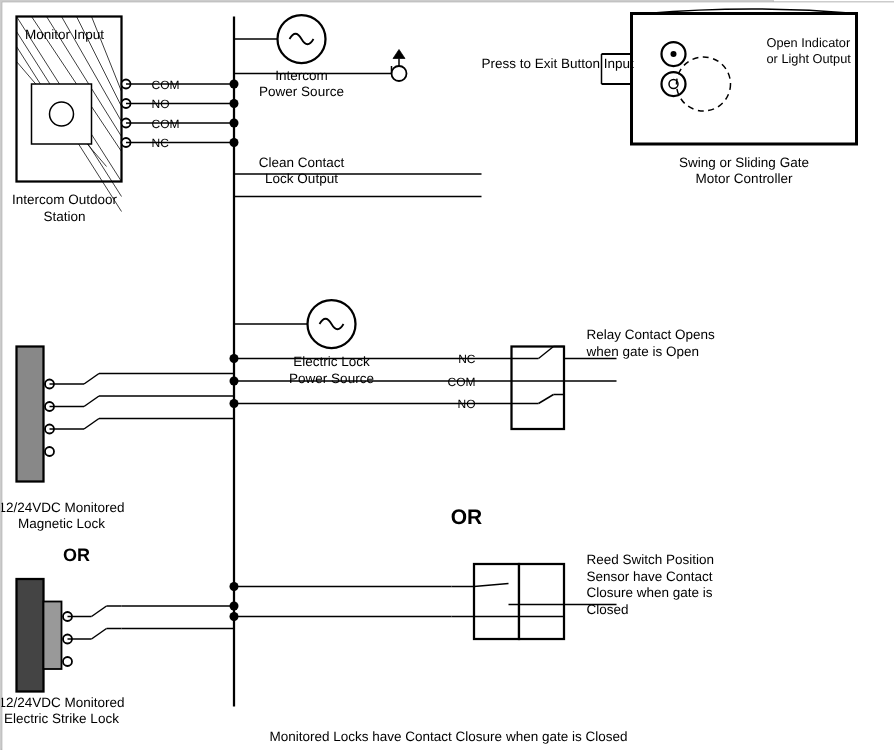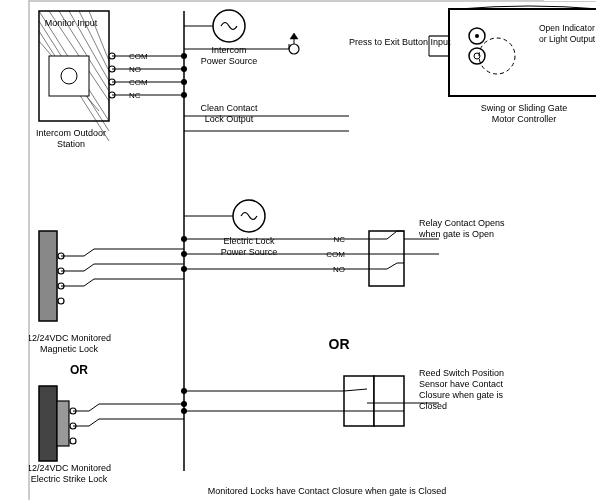"Monitor Input" .diagram-container { margin-left: 28px -> none }
